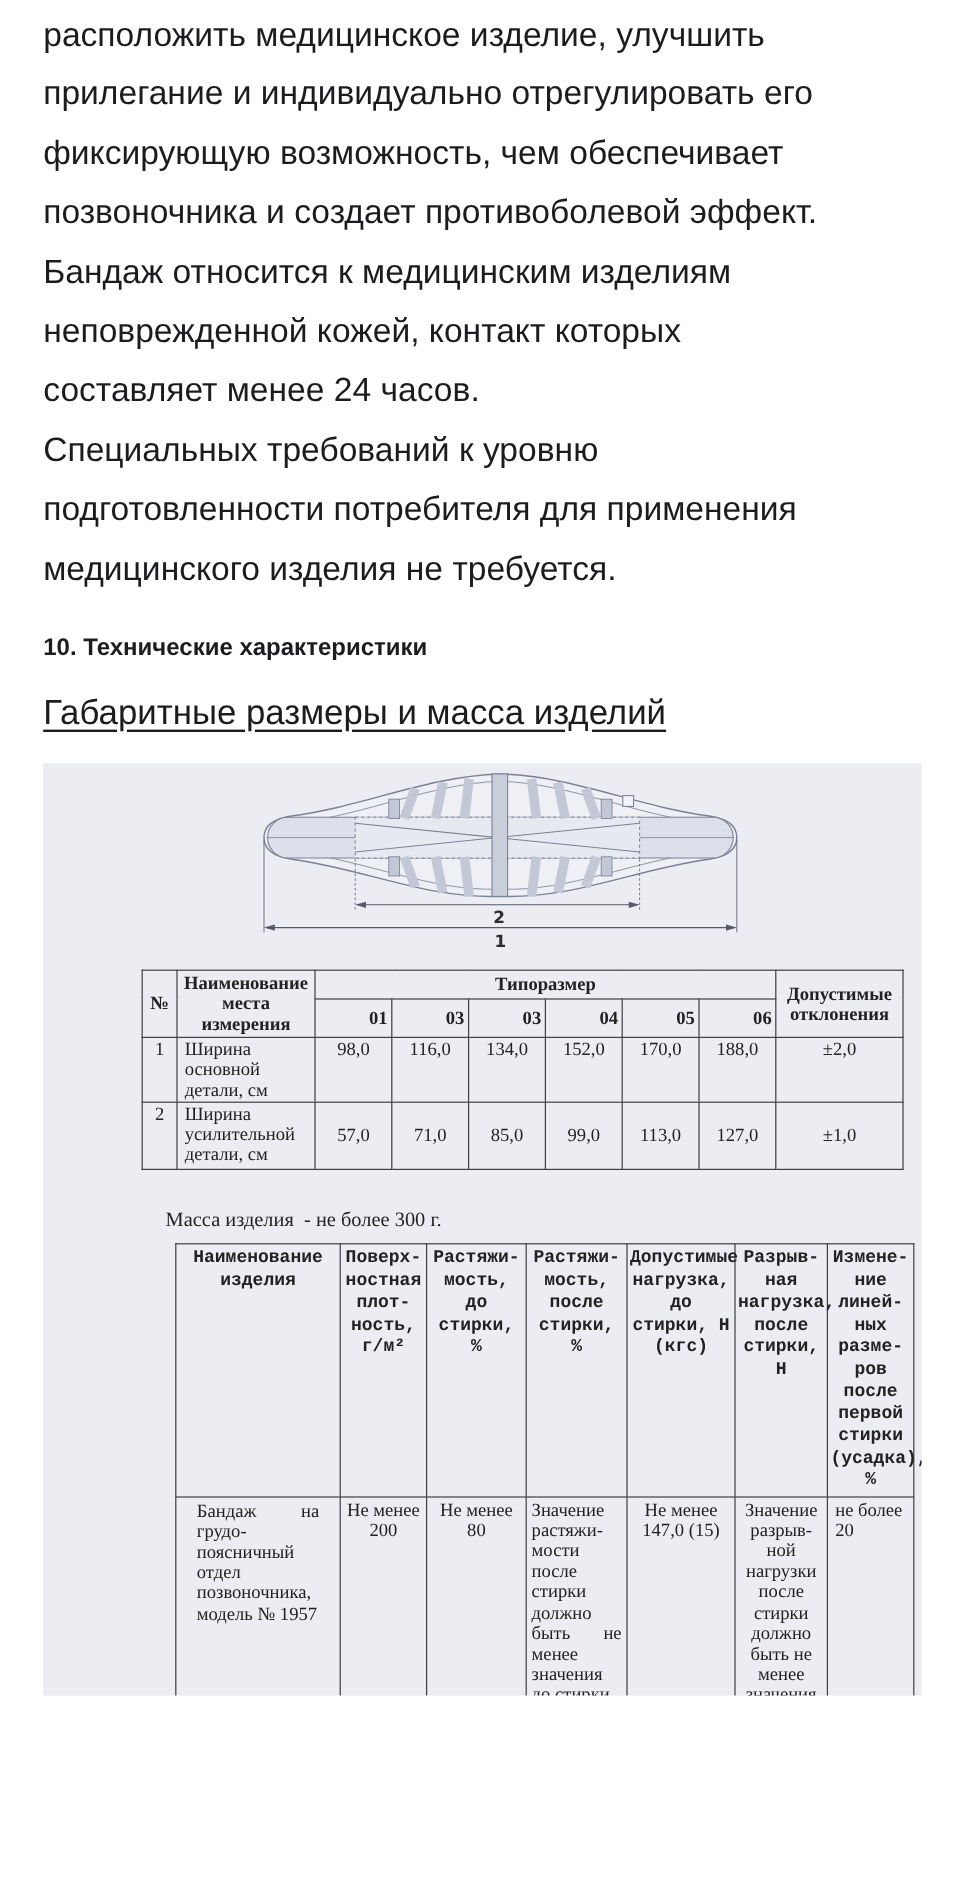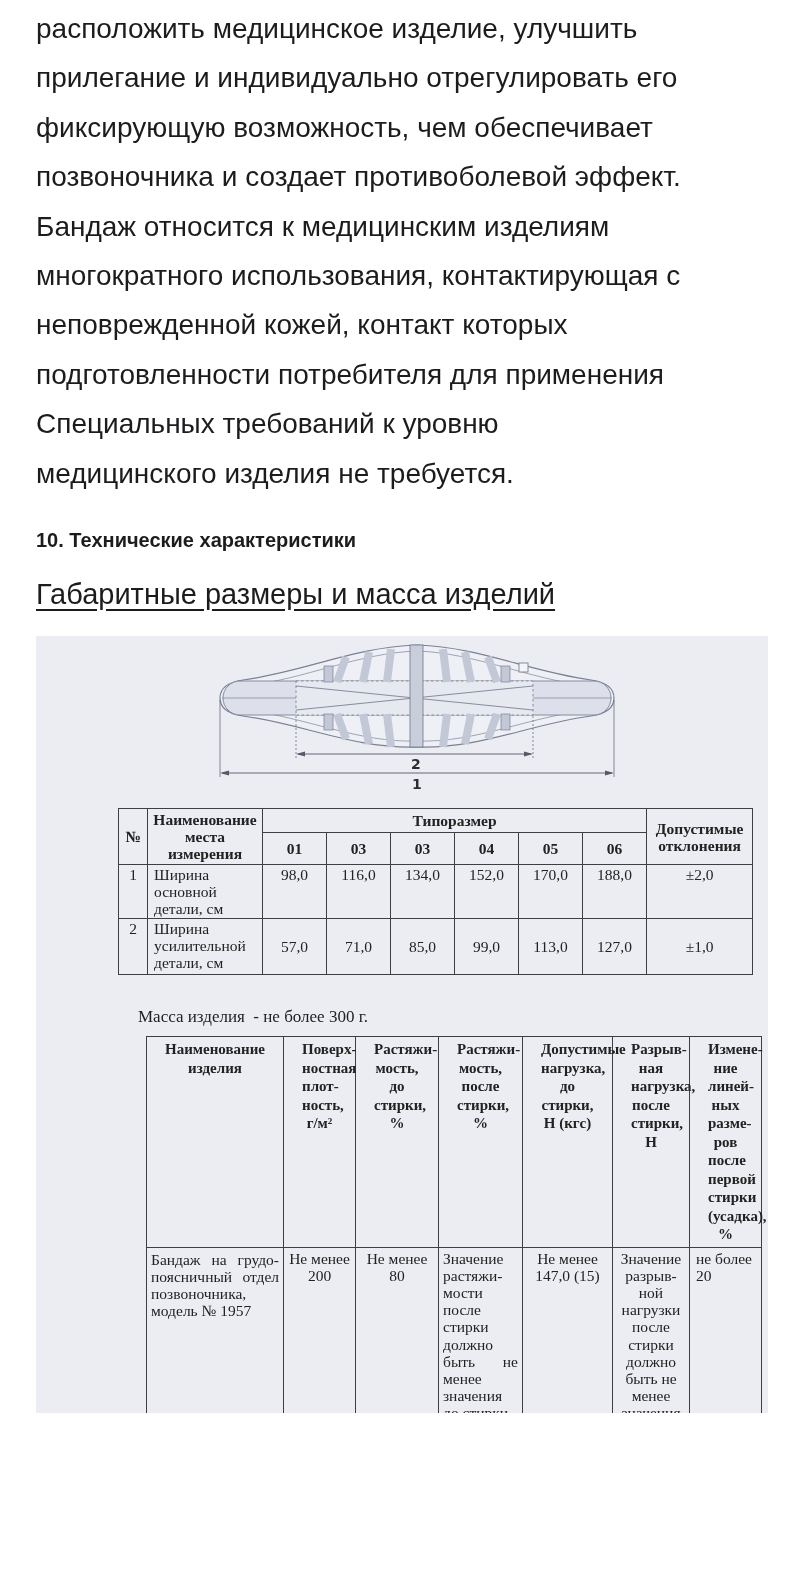"многократного использования," div.bodyline { html: <div>многократного использования, контактирующая с</div> -> none }
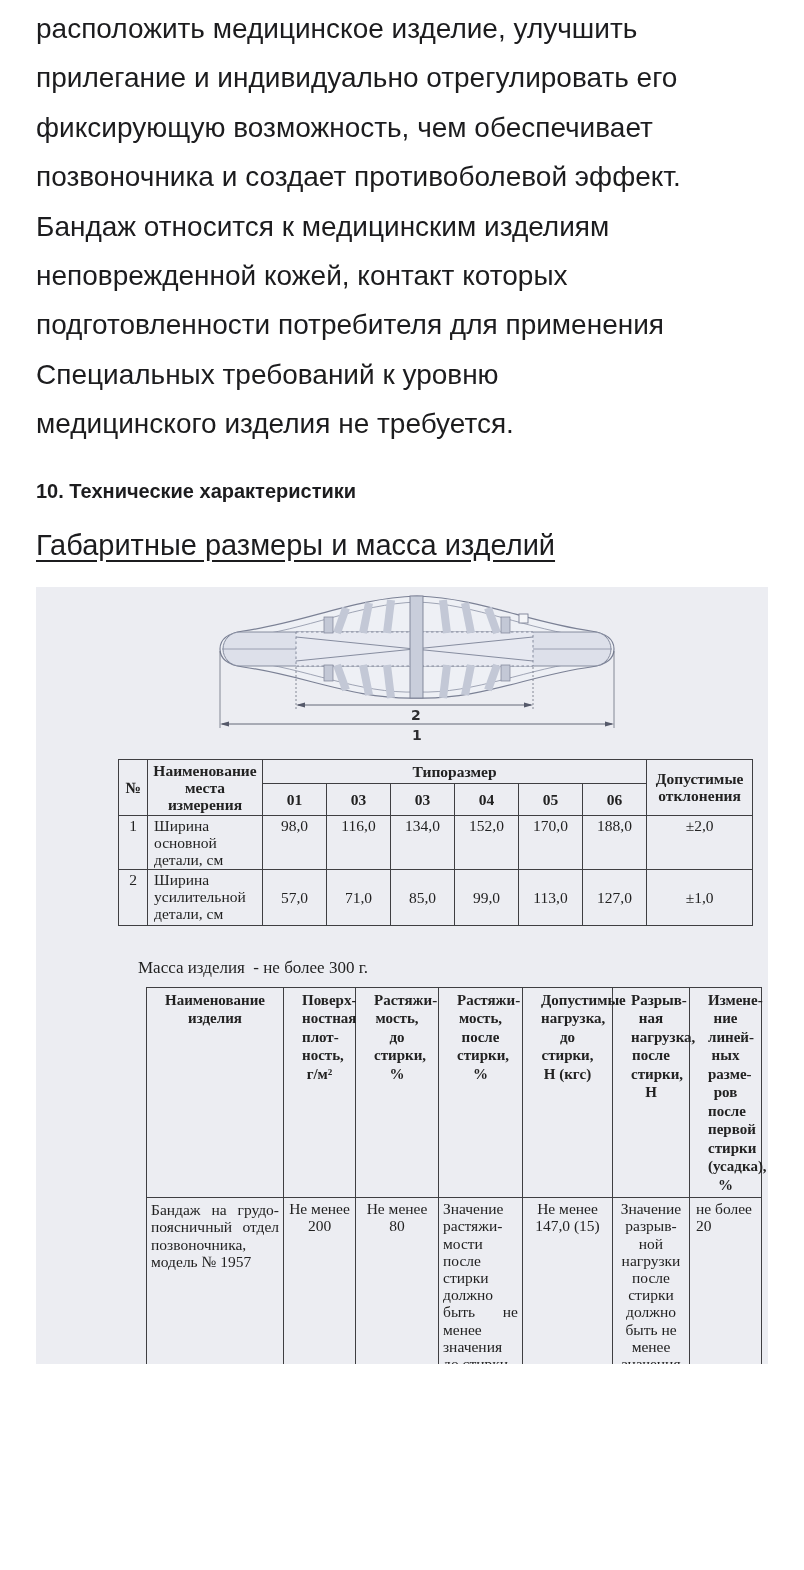"составляет менее 24 часов." div.bodyline { html: none -> <div>составляет менее 24 часов.</div> }
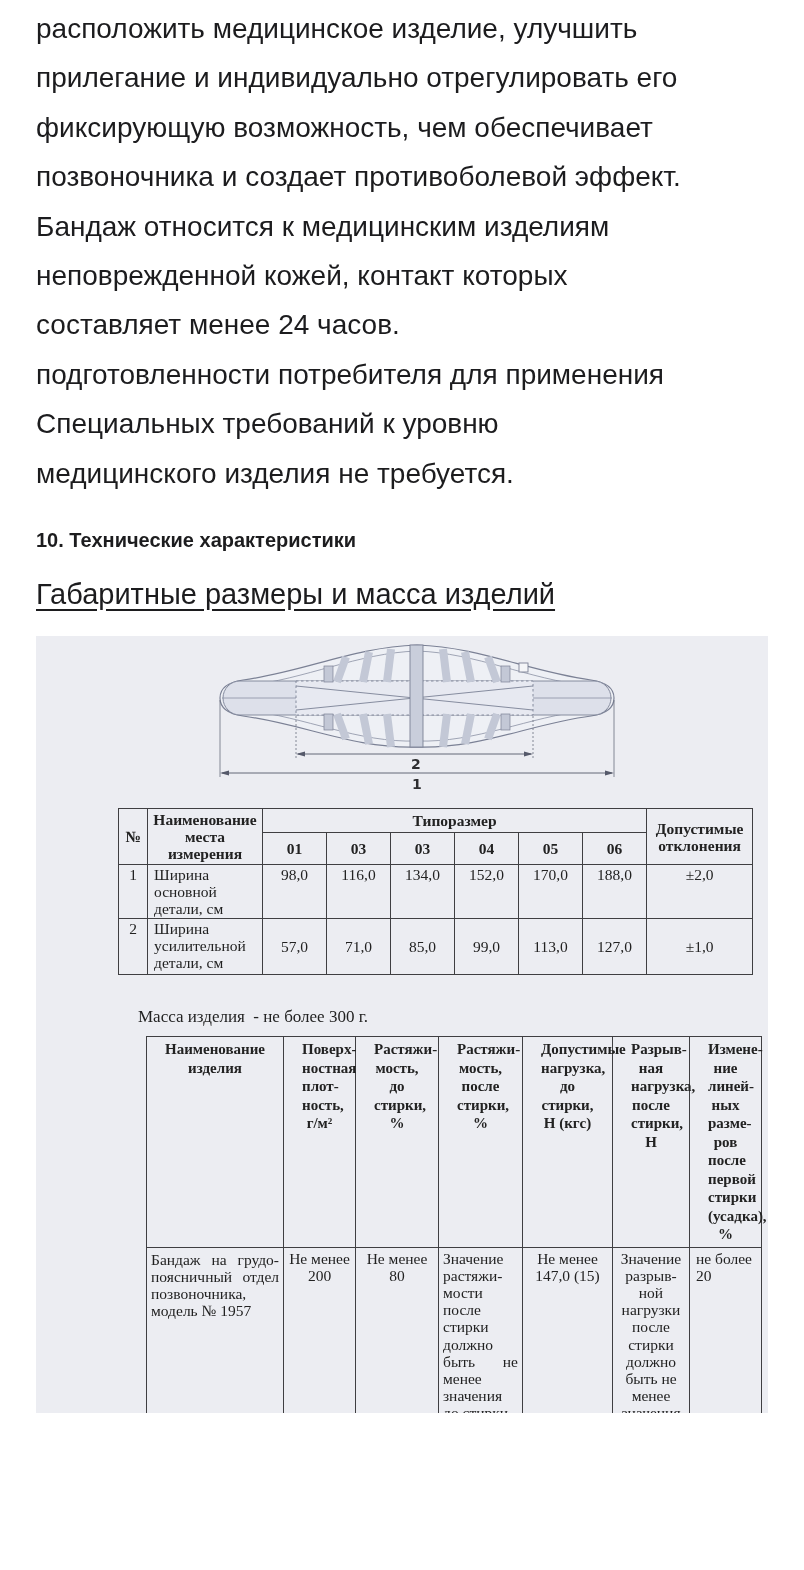"подготовленности потребителя для" div.bodyline { order: before "Специальных требований к уровню" -> after "Специальных требований к уровню" }
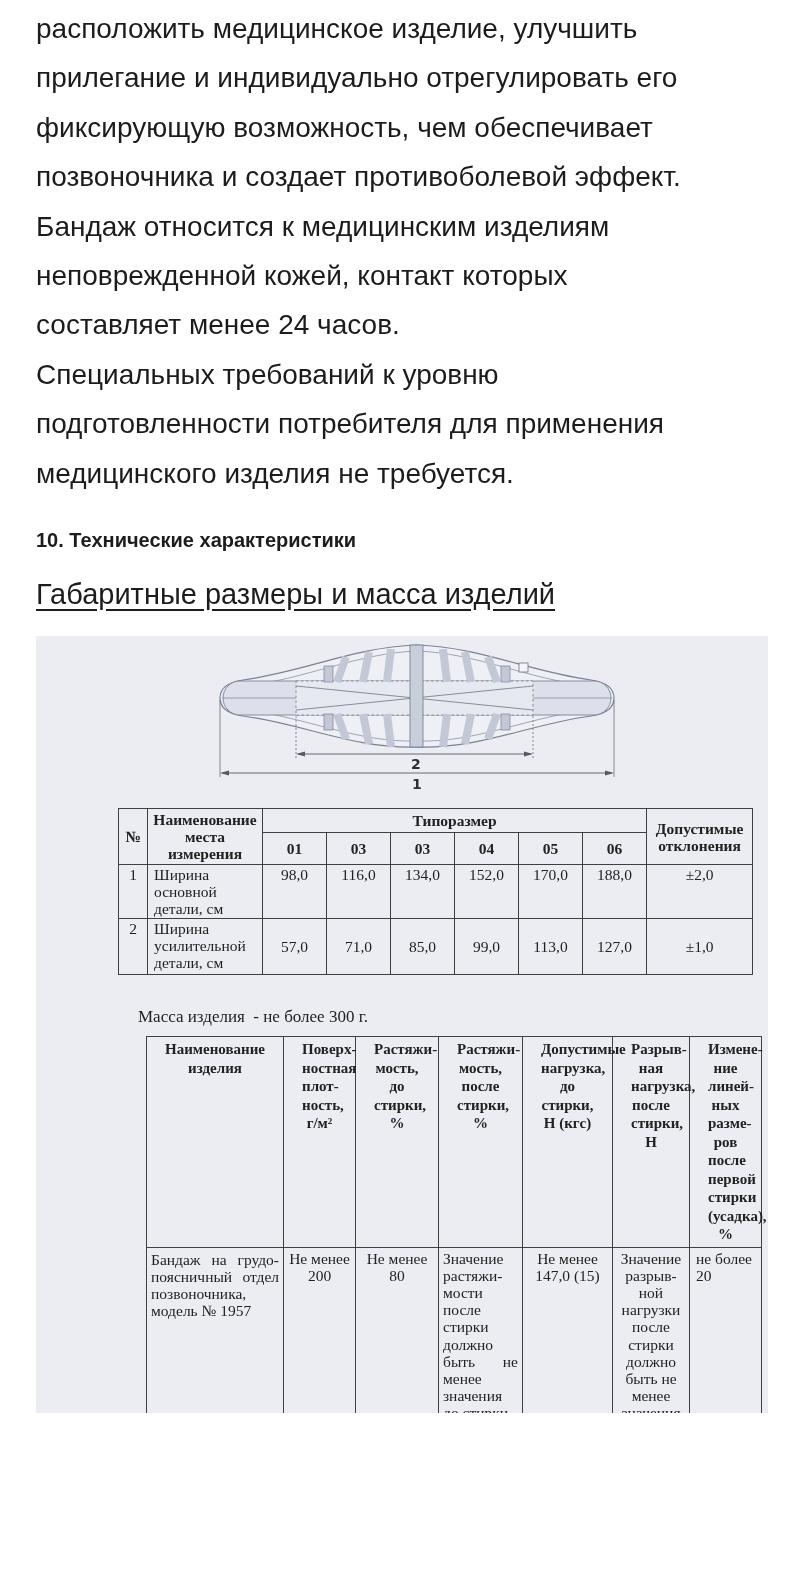"01" .t1 .hrow2 th { text-align: none -> right }
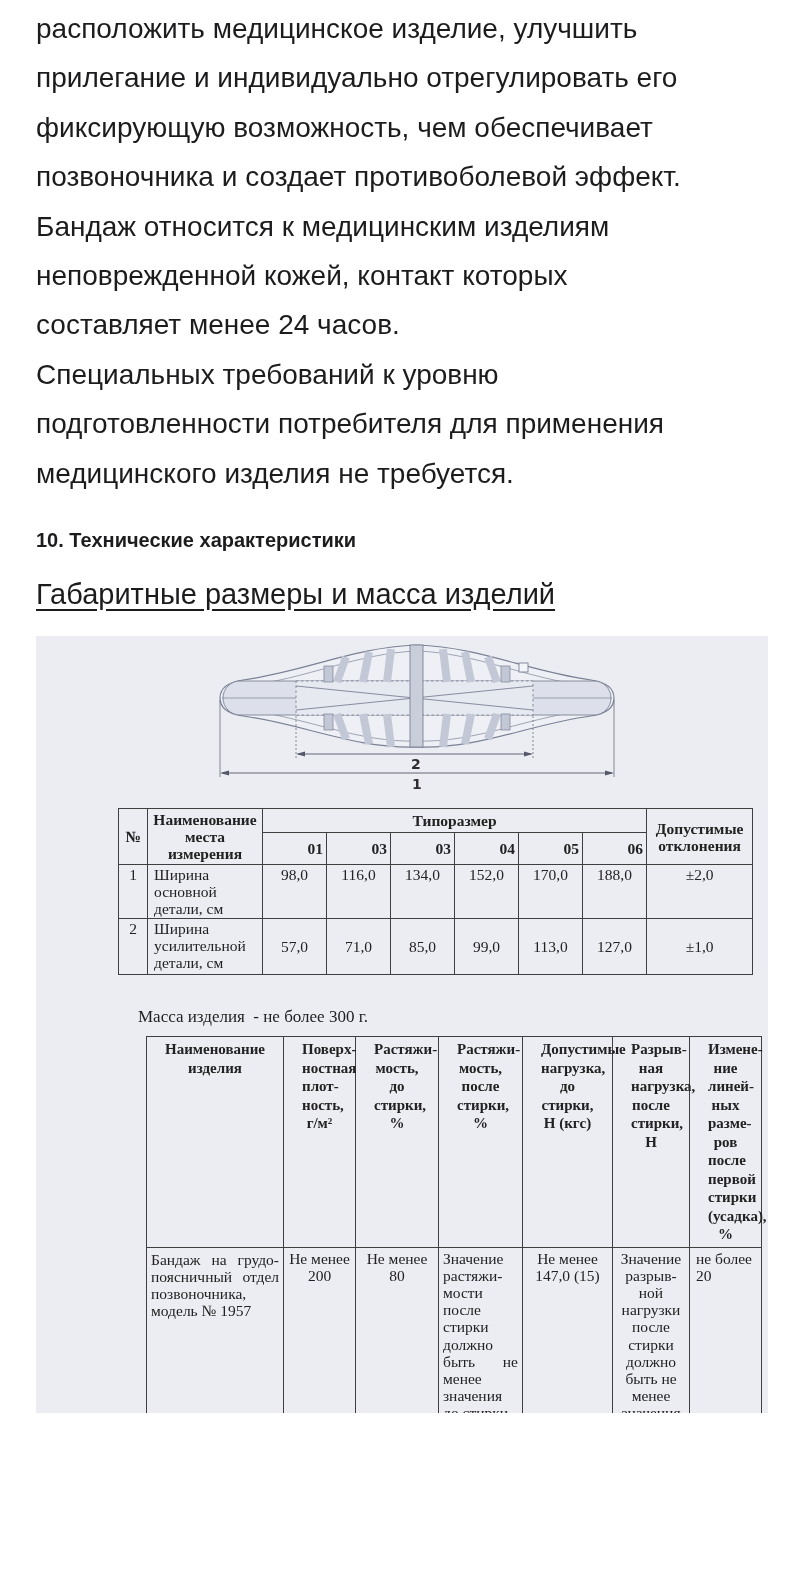"Наименование изделия" .t2 th { font-family: none -> Liberation Mono, monospace; padding: 3px 18px -> 3px 2px }
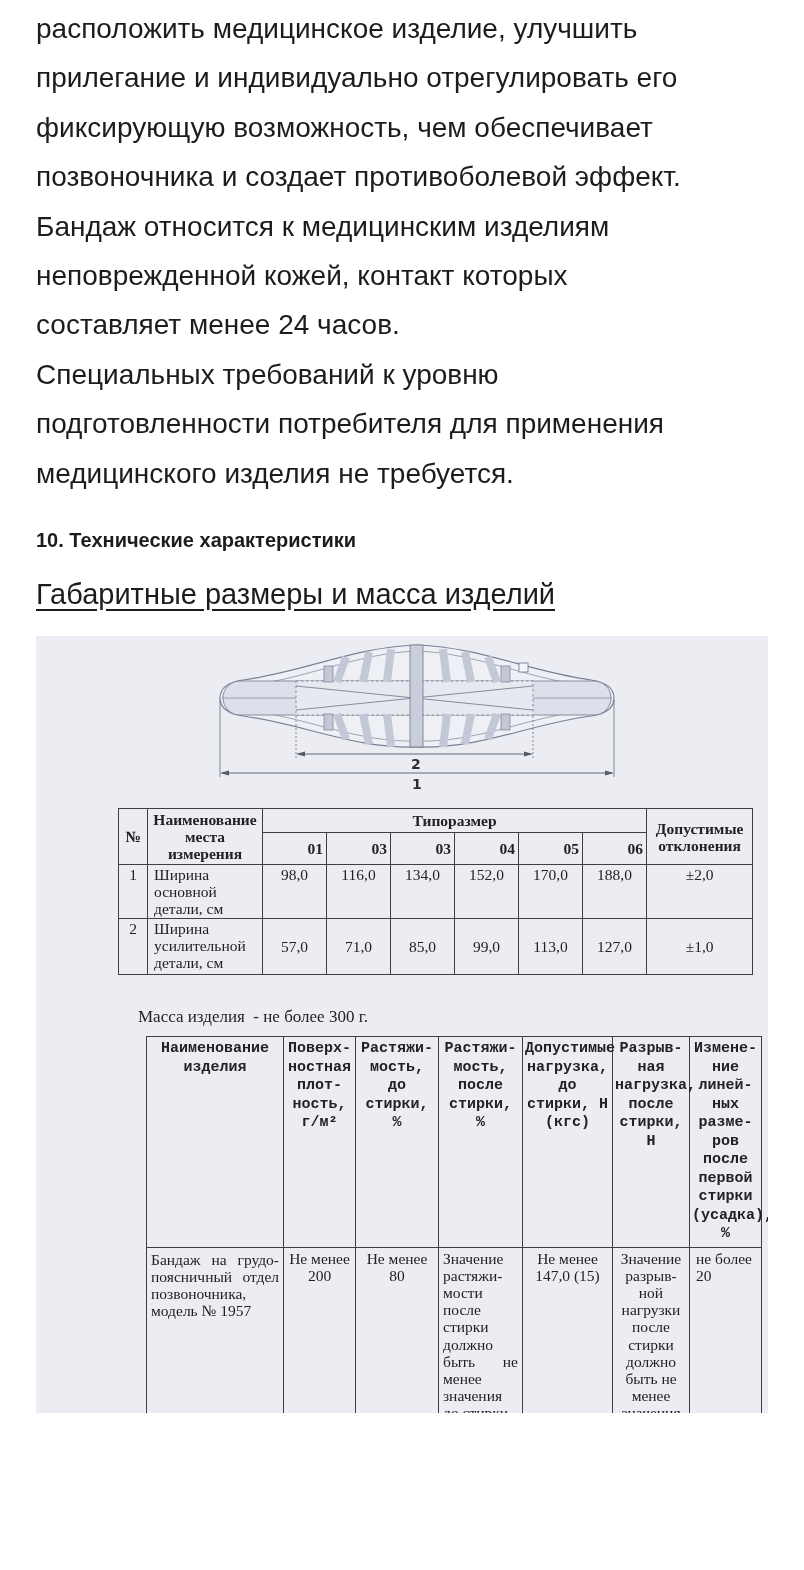"Бандаж на грудо- поясничный отдел" .t2 td.c1 { padding: 3px 4px -> 3px 17px }
